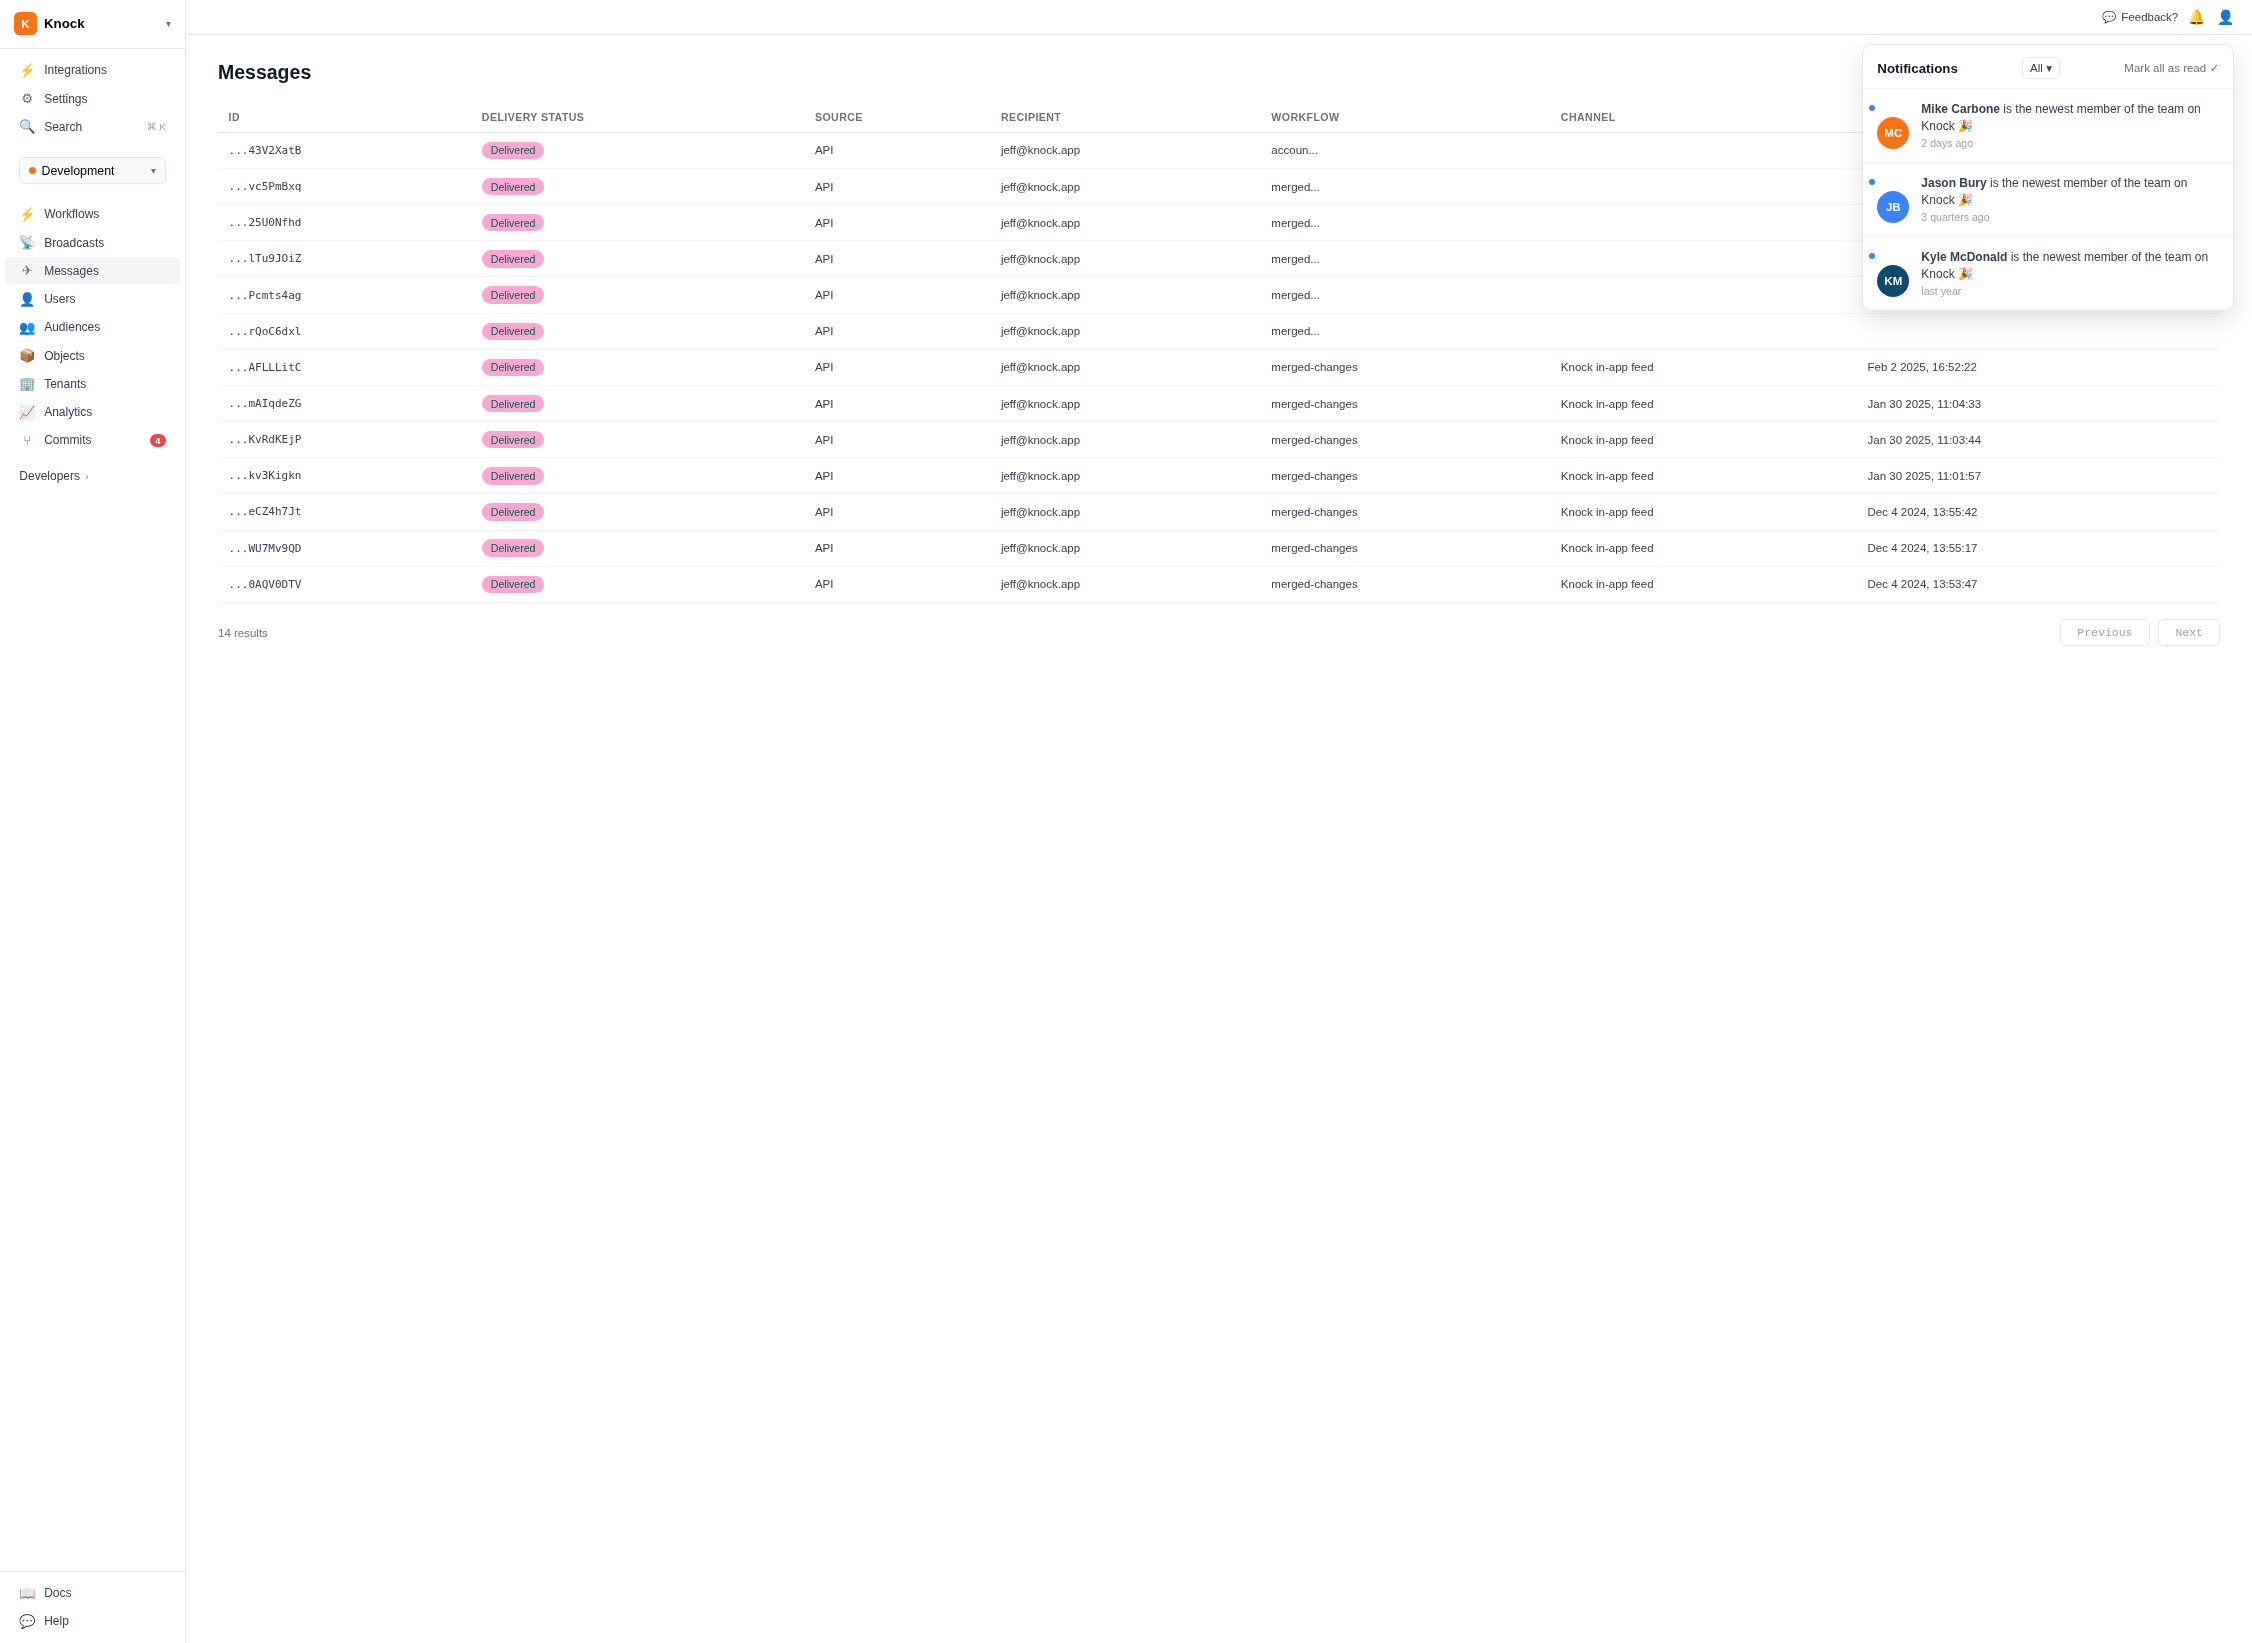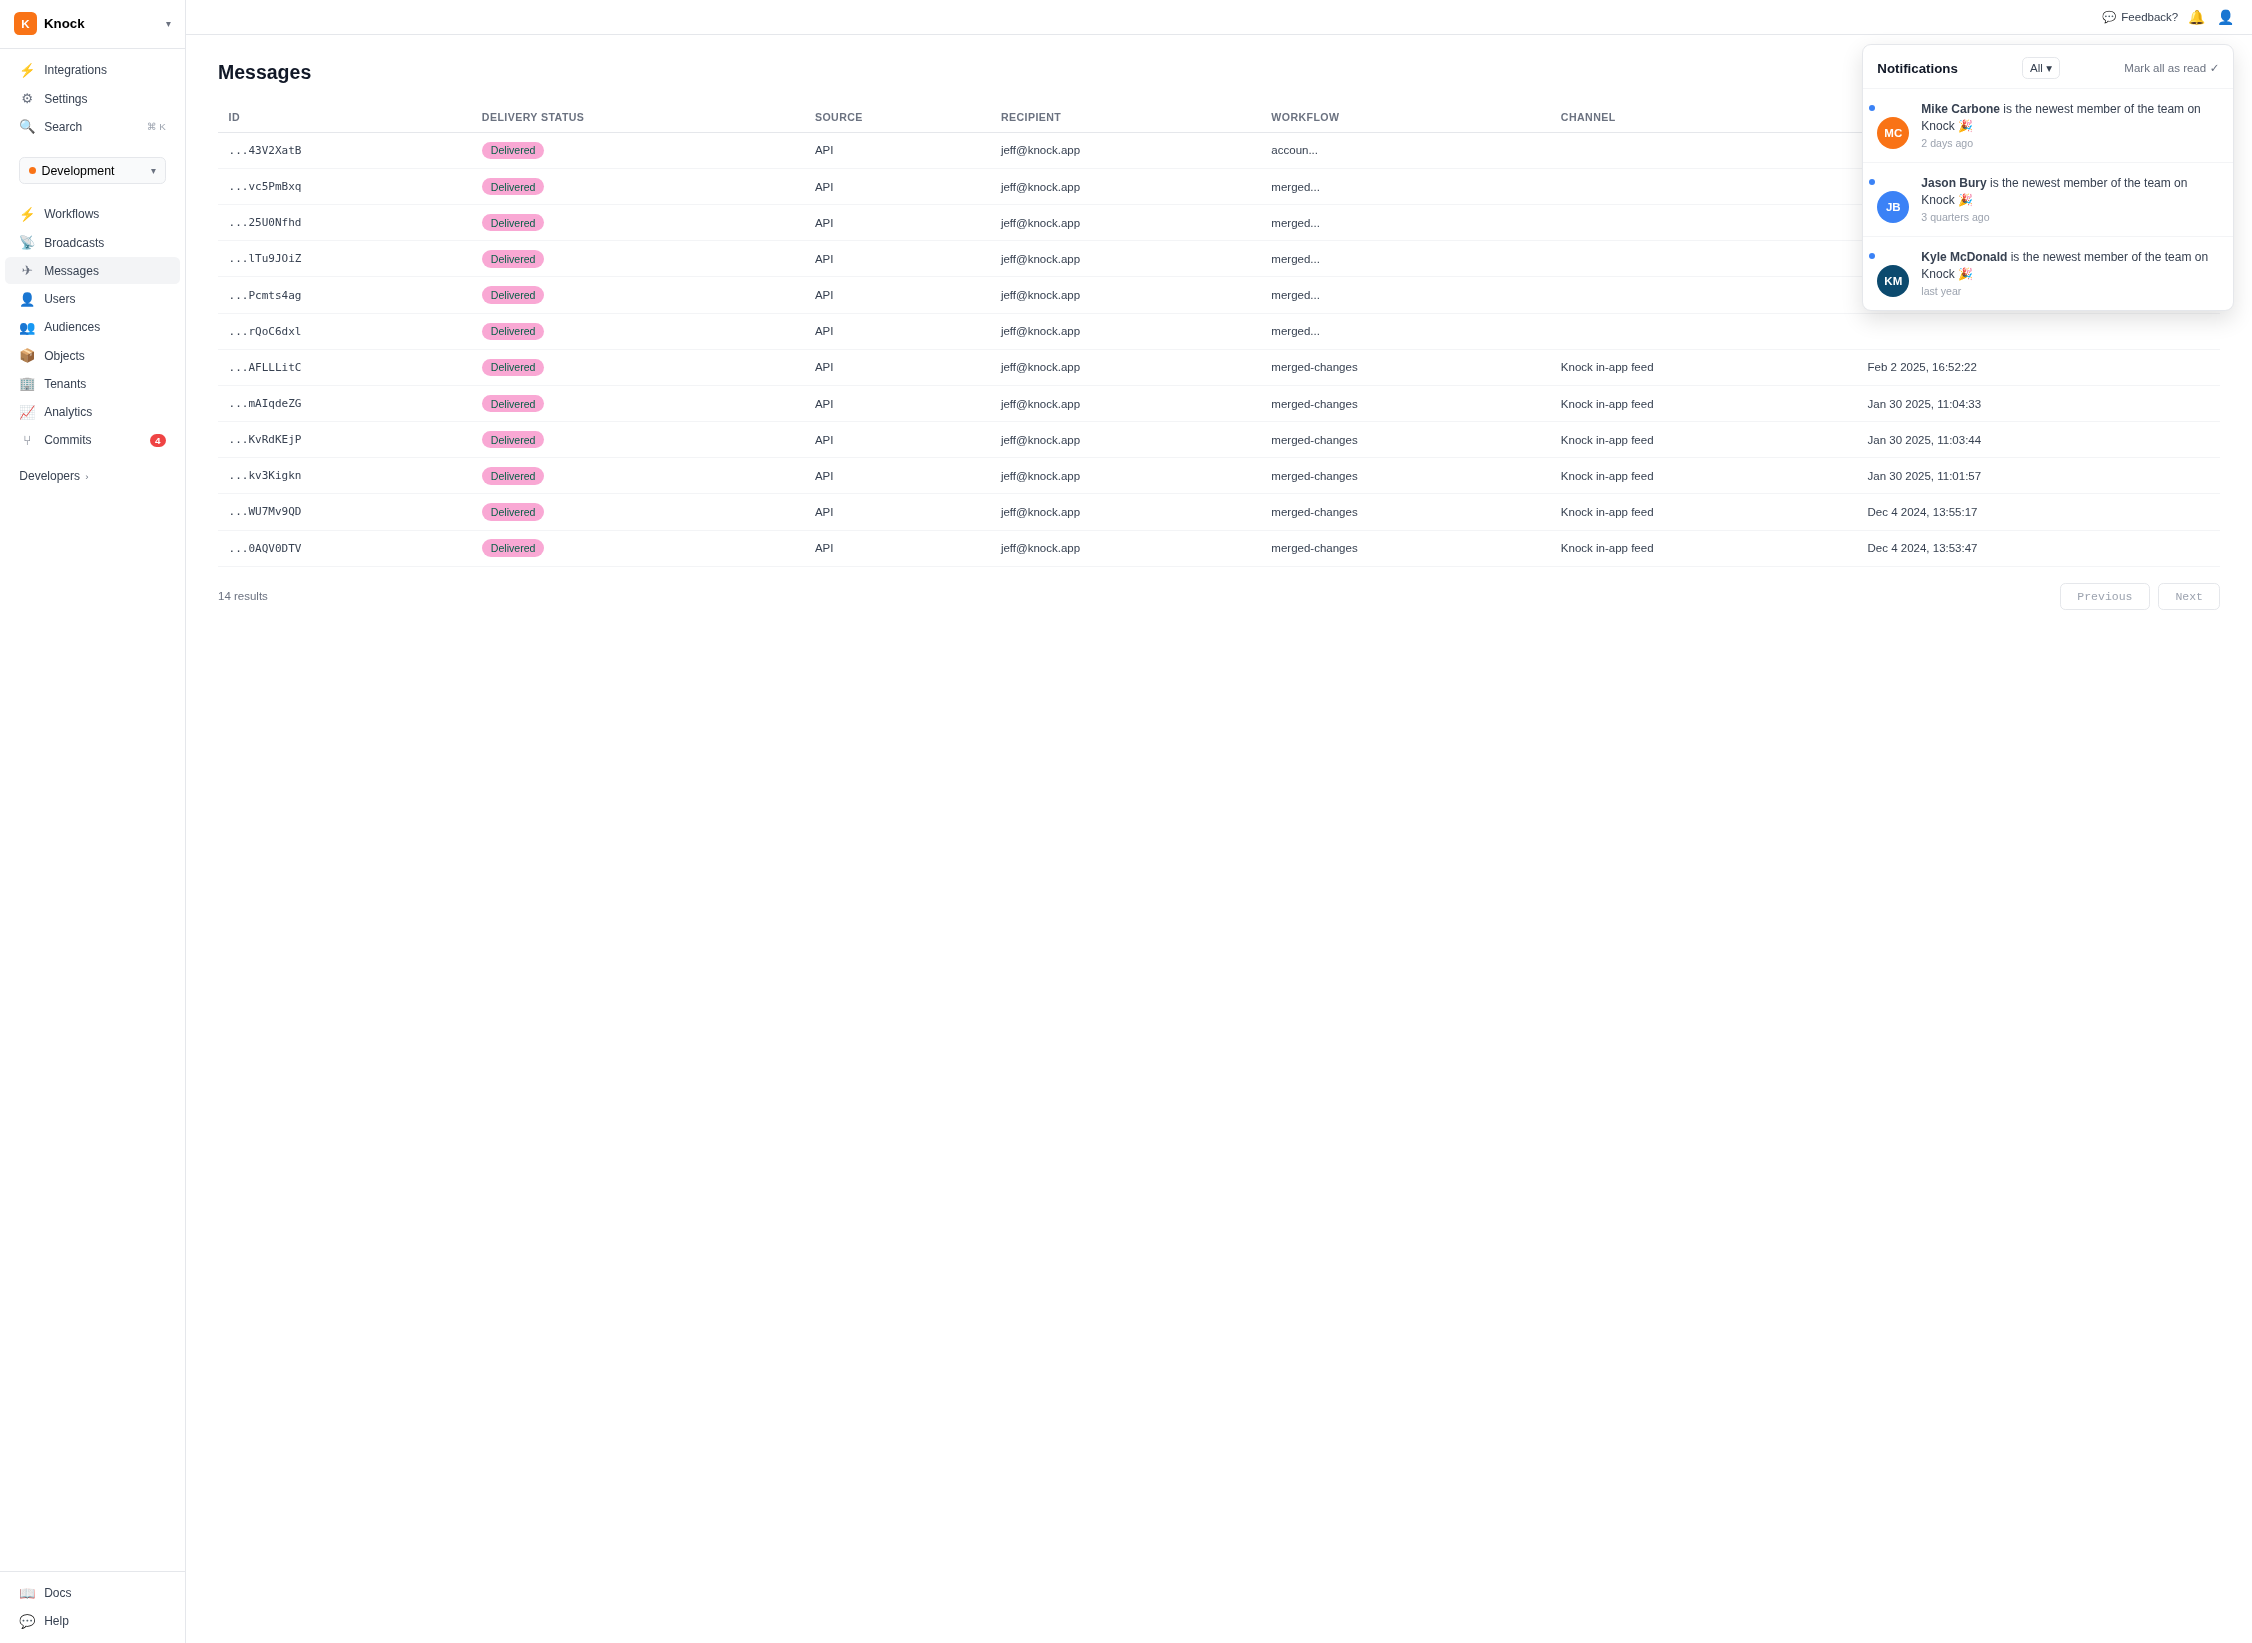"...eCZ4h7Jt" tr { html: none -> <tr> <td>...eCZ4h7Jt</td> <td><span>Delivered</span></td> <td>API</td> <td>jeff@knock.app</td> <td>merged-changes</td> <td>Knock in-app feed</td> <td>Dec 4 2024, 13:55:42</td> </tr> }
